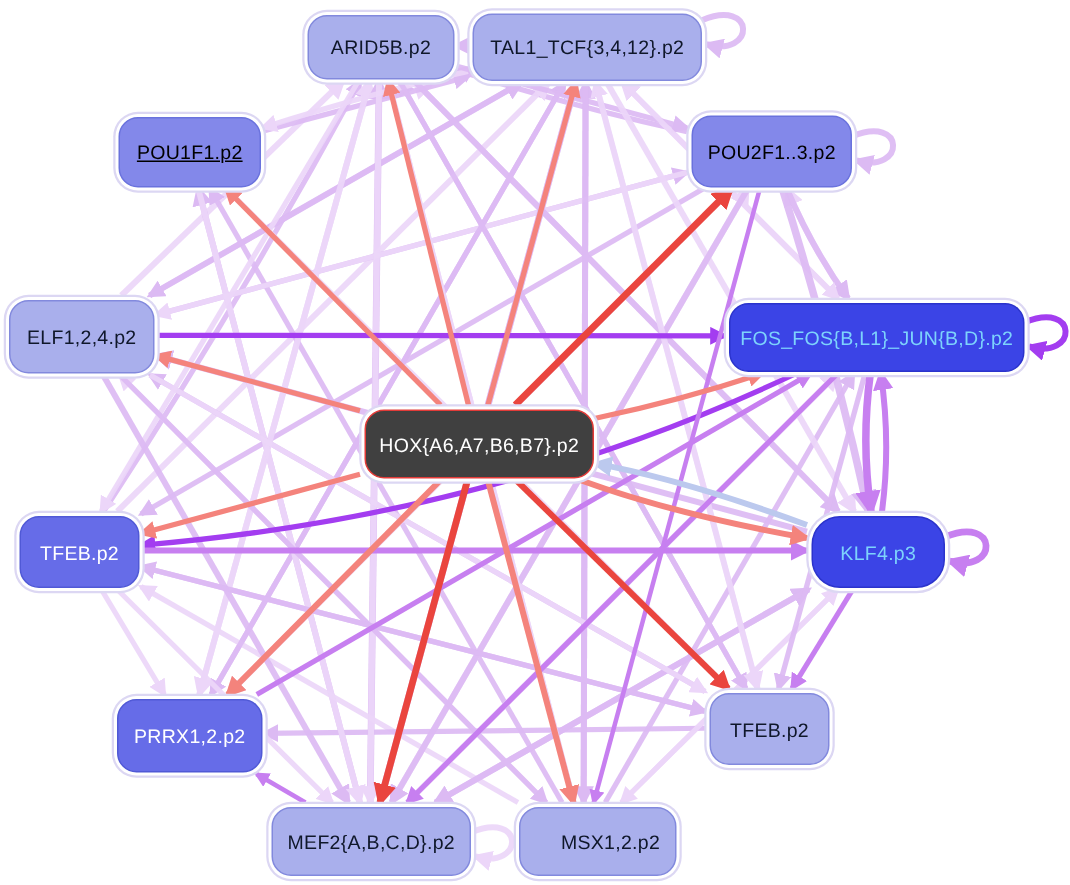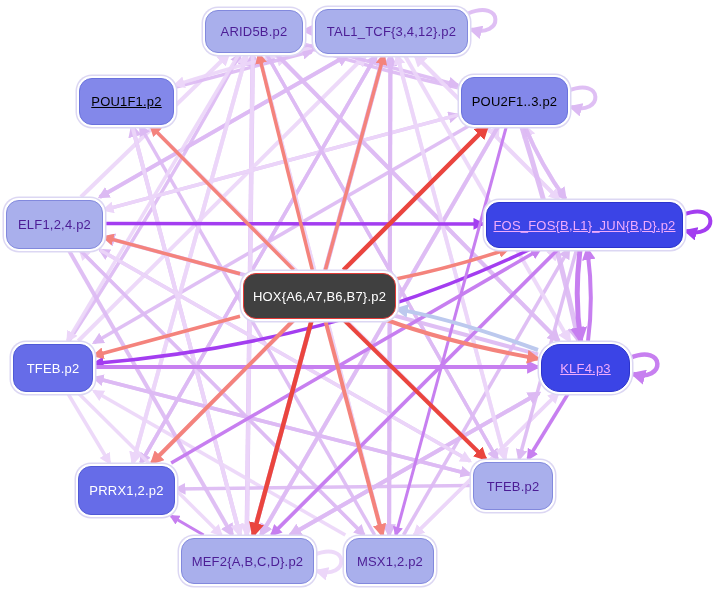"ARID5B.p2" .n-light { color: #4c1d95 -> #0f172a }
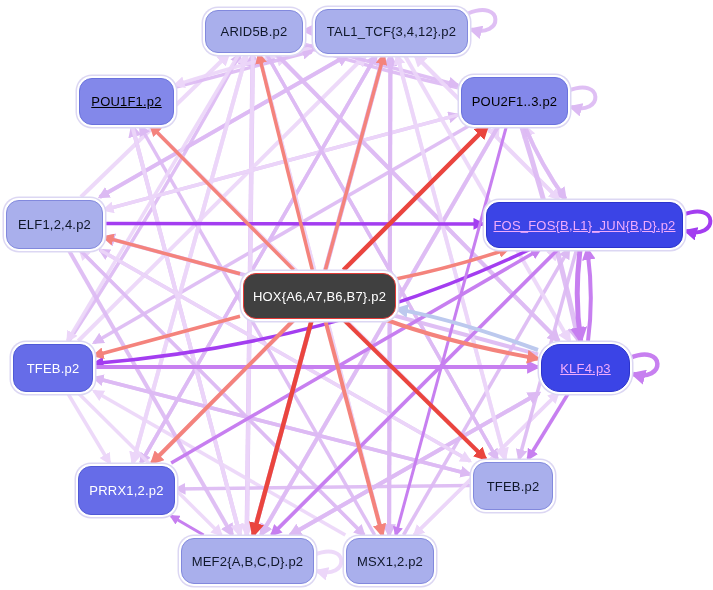"FOS_FOS{B,L1}_JUN{B,D}.p2" .n-dark { color: #f0abfc -> #7dd3fc; text-decoration: underline -> none }
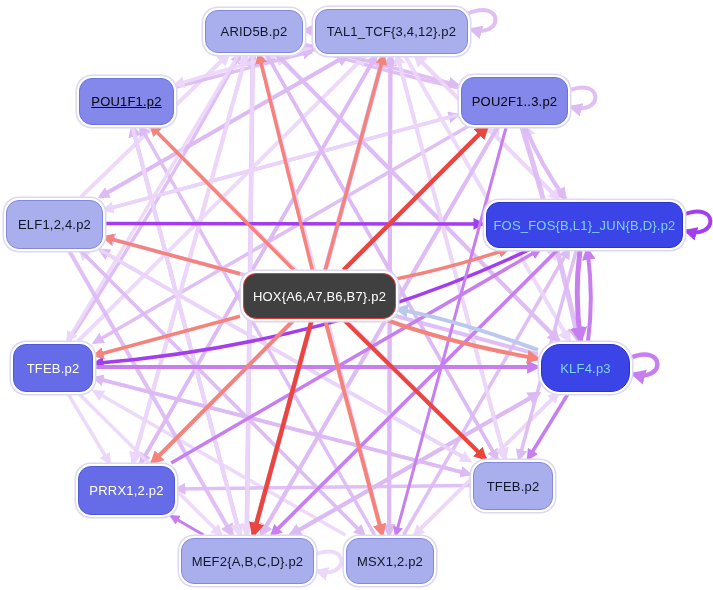"MSX1,2.p2" div.node { padding-left: none -> 17px }
